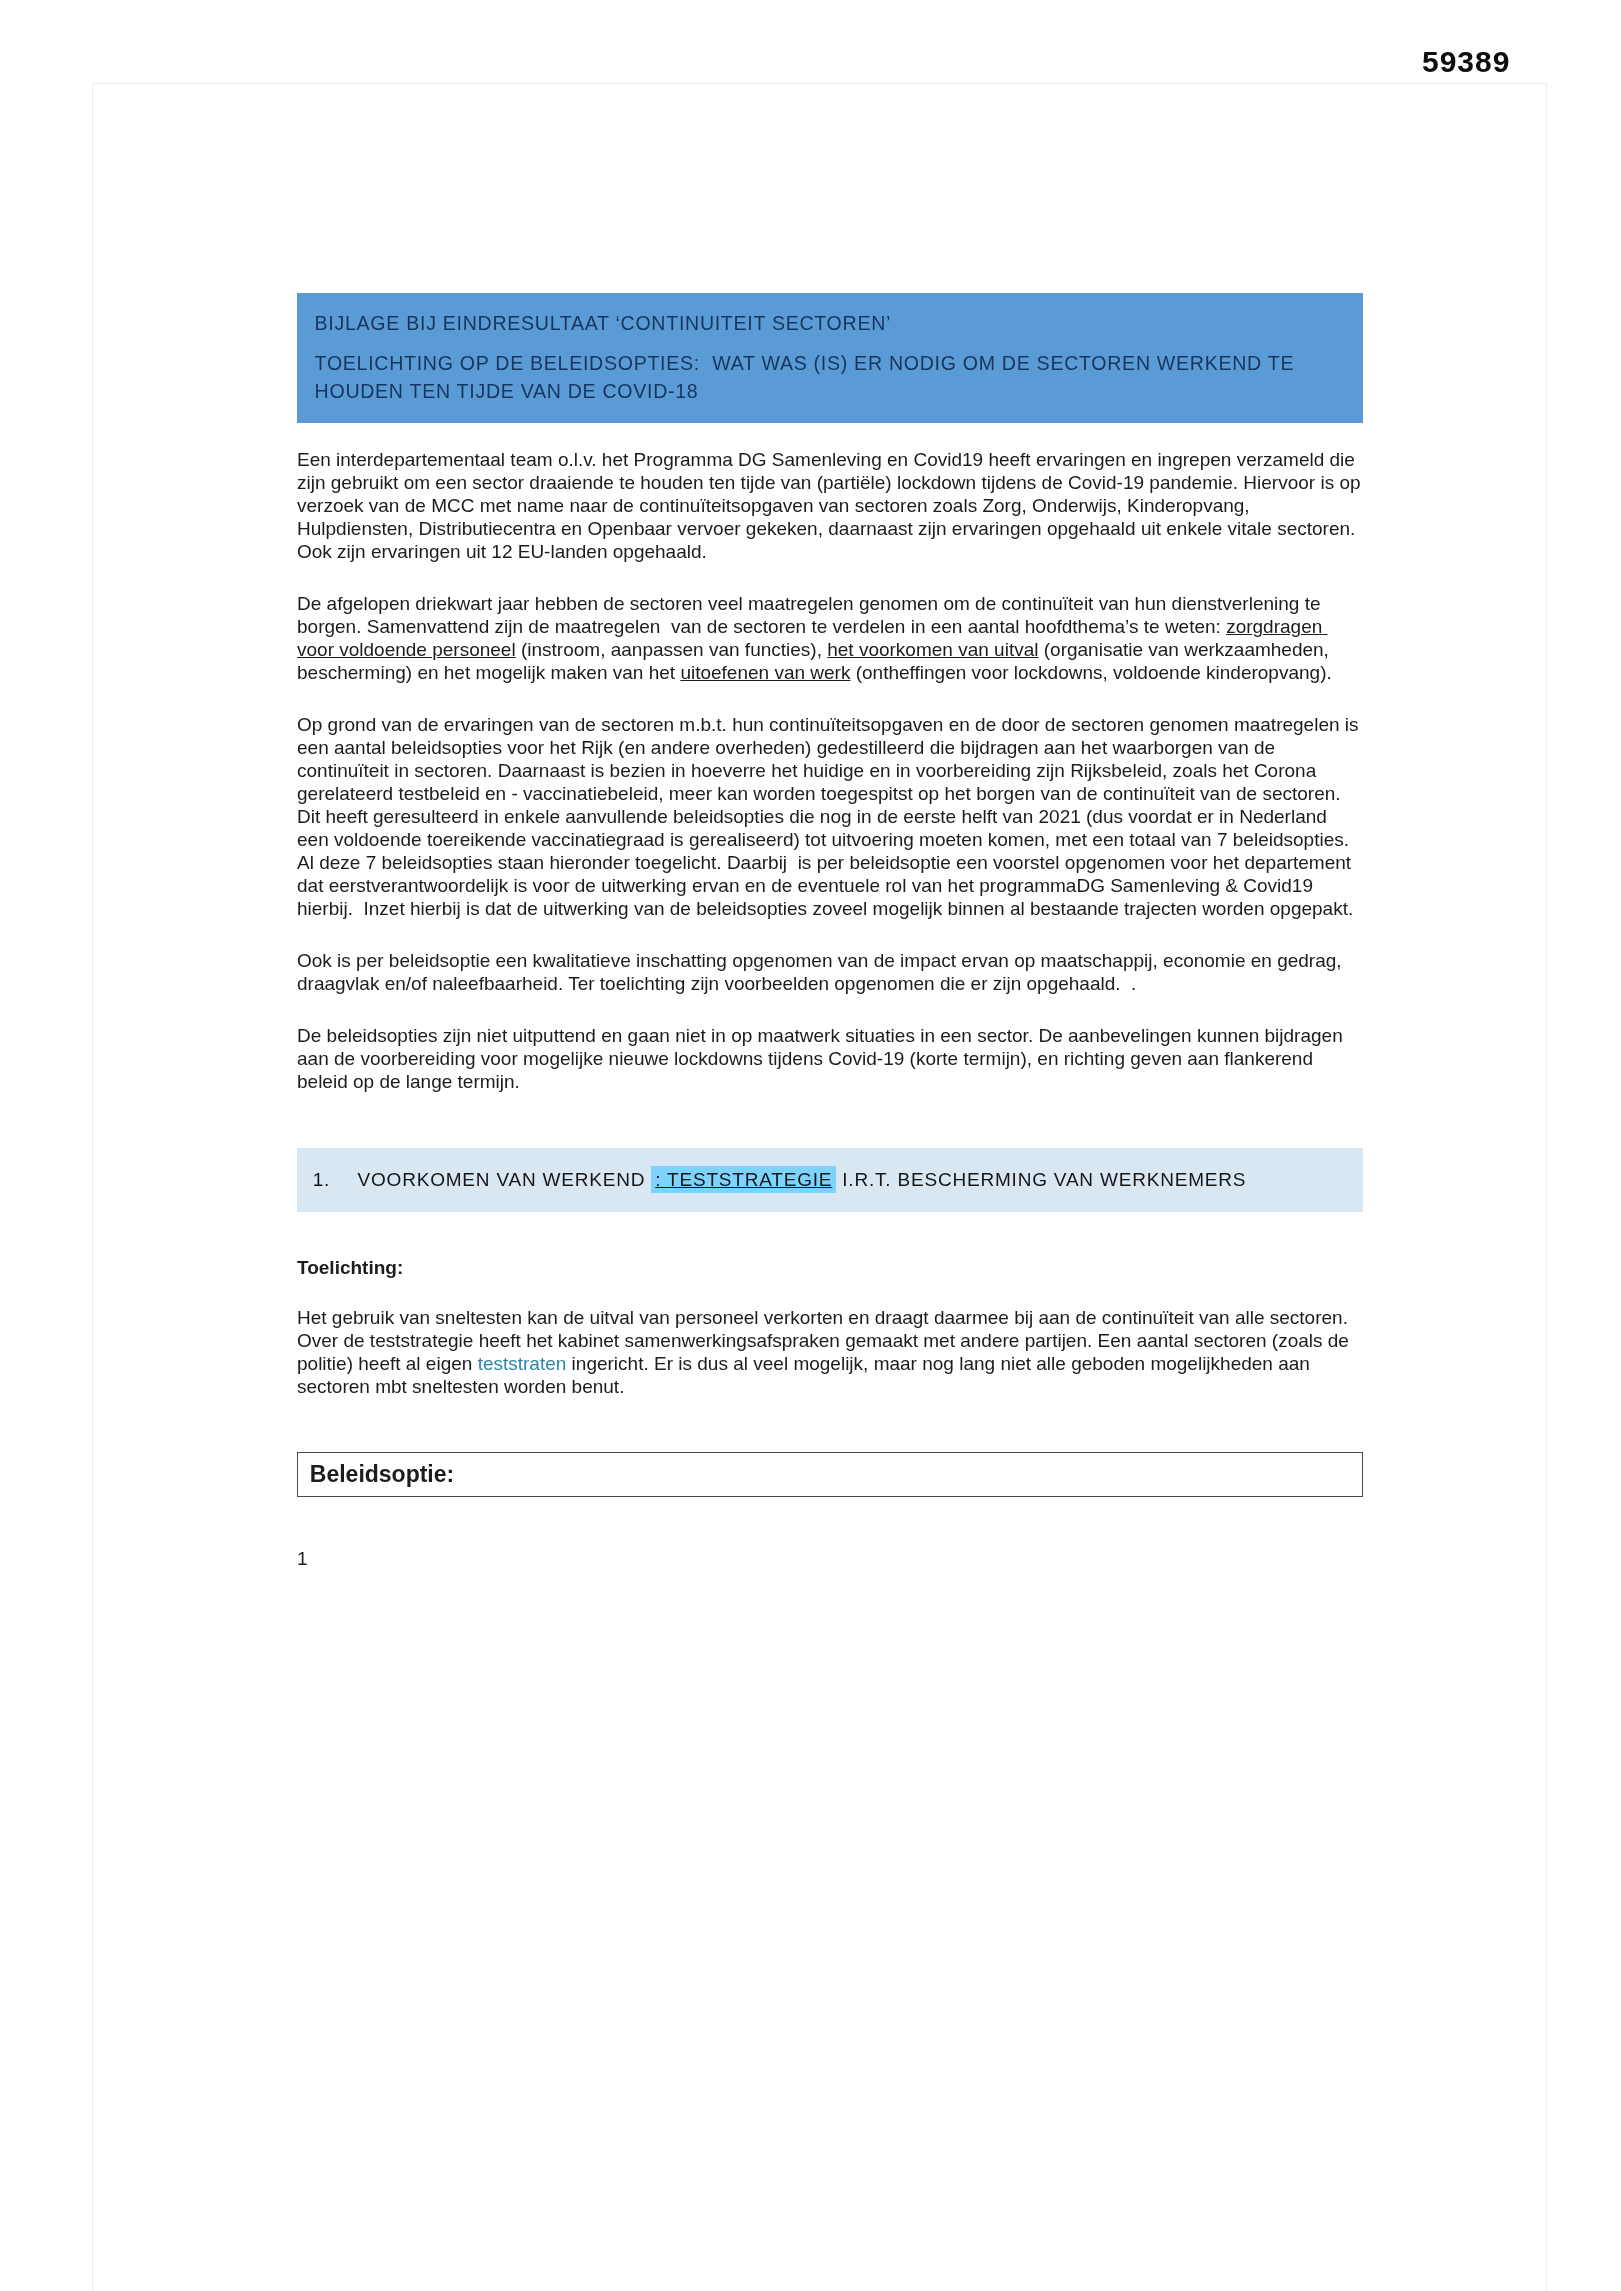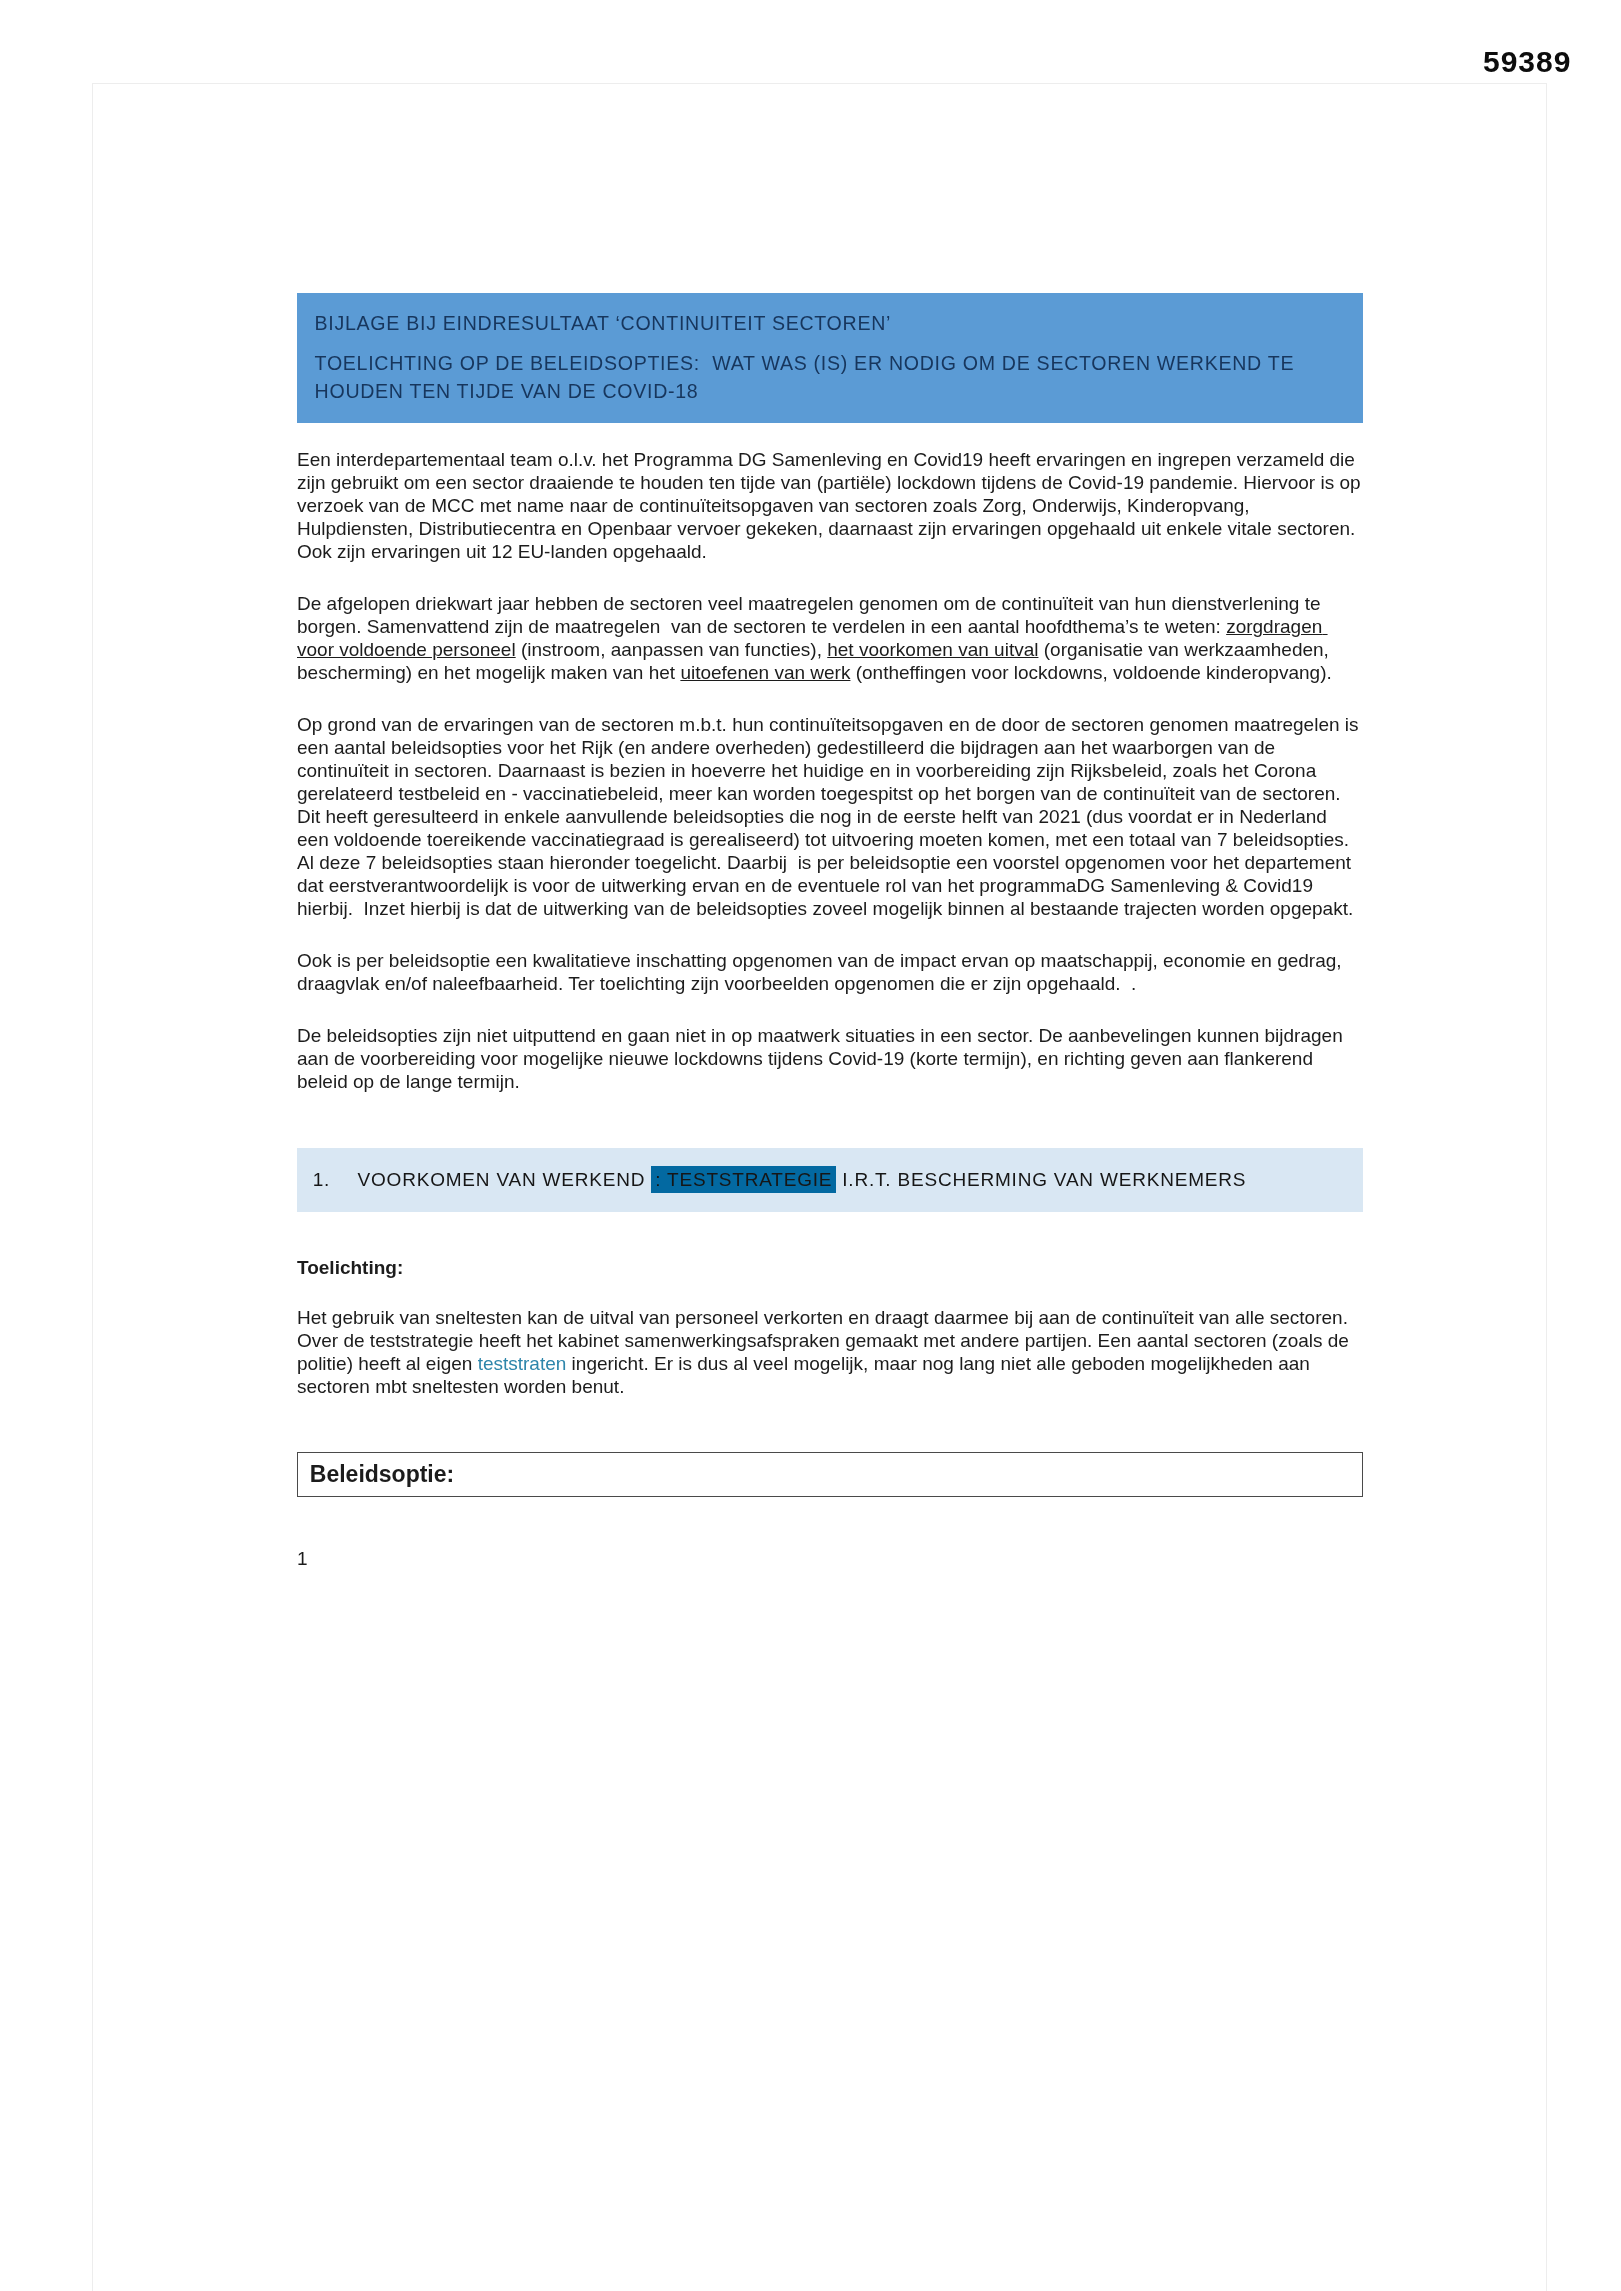"59389" .doc-number { left: 1483px -> 1422px }
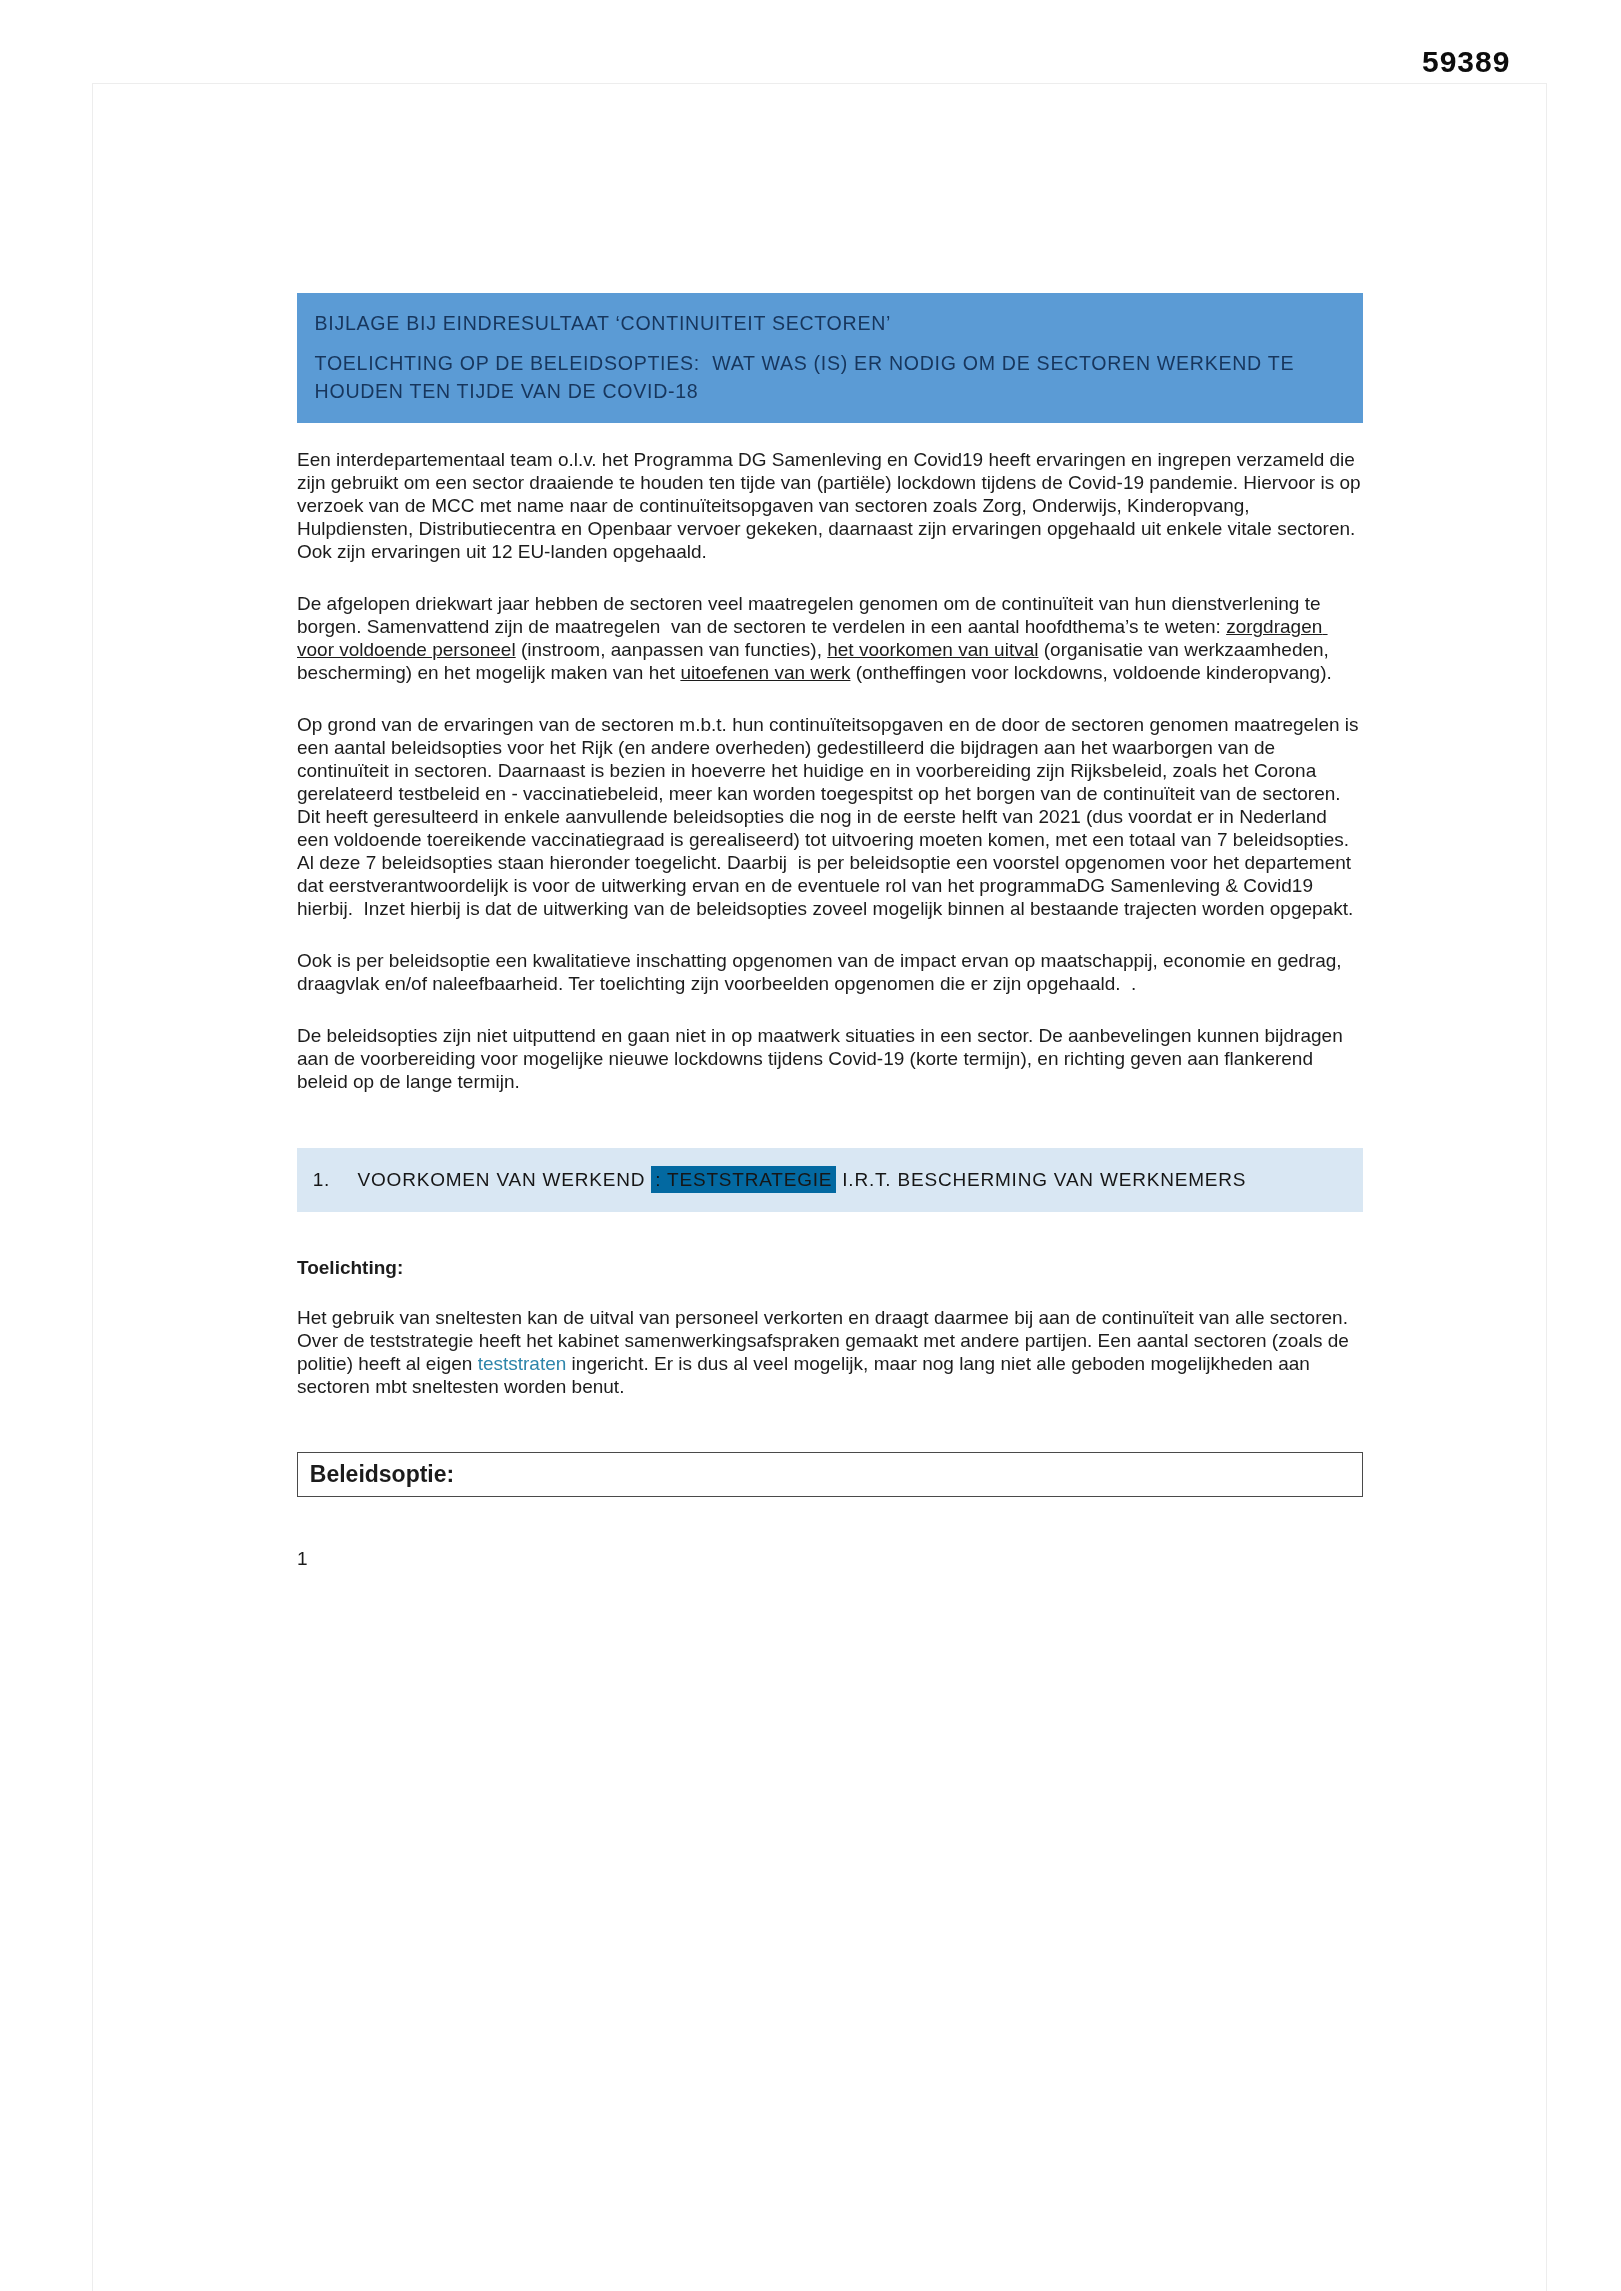": TESTSTRATEGIE" .hl { background: #0369a1 -> #7dd3fc; text-decoration: none -> underline }
